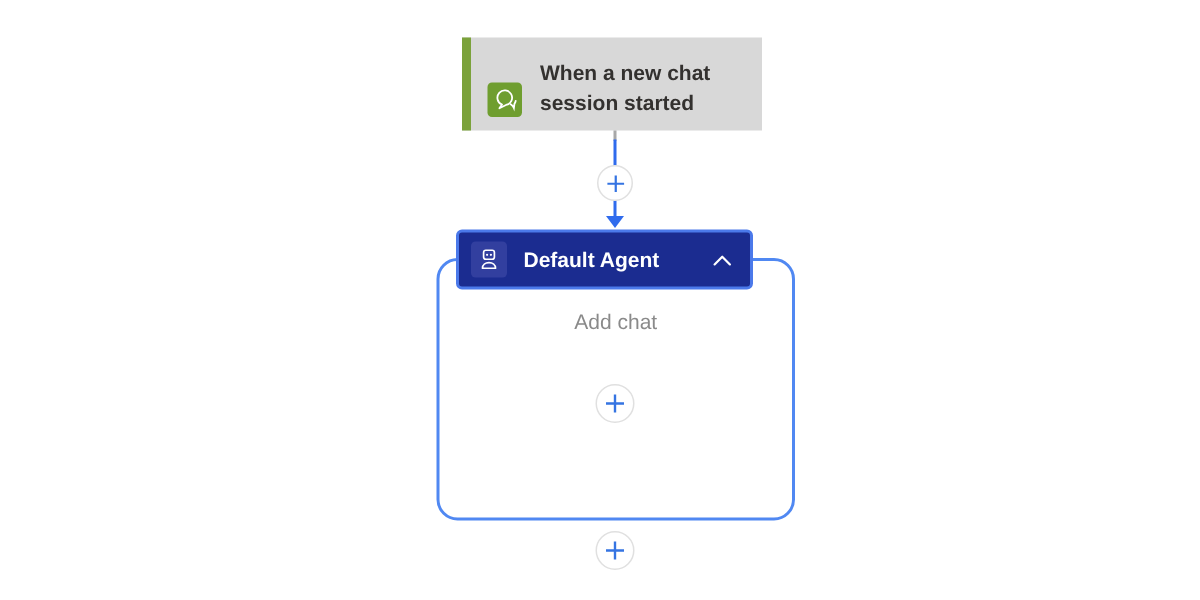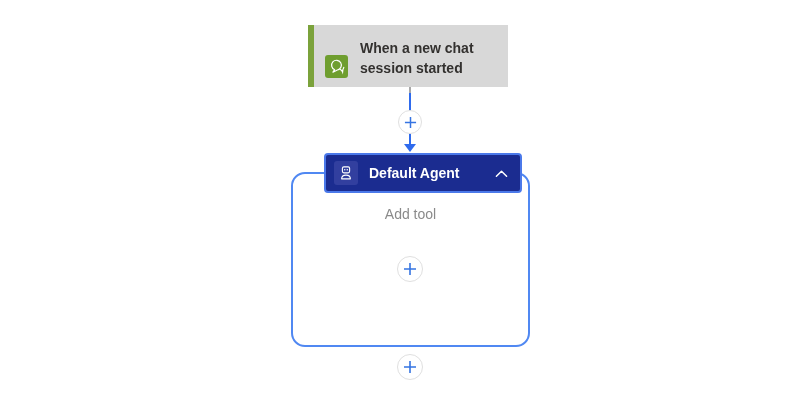"Default Agent" .agent-header { left: 324px -> 304px }
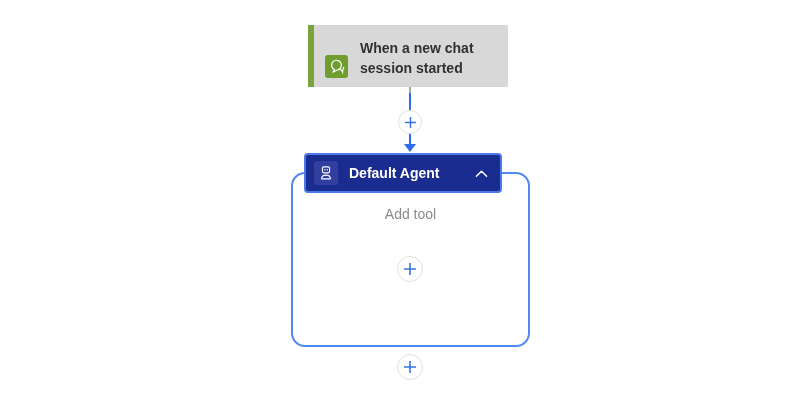"Add tool" div.add-tool-label { text: tool -> chat }
